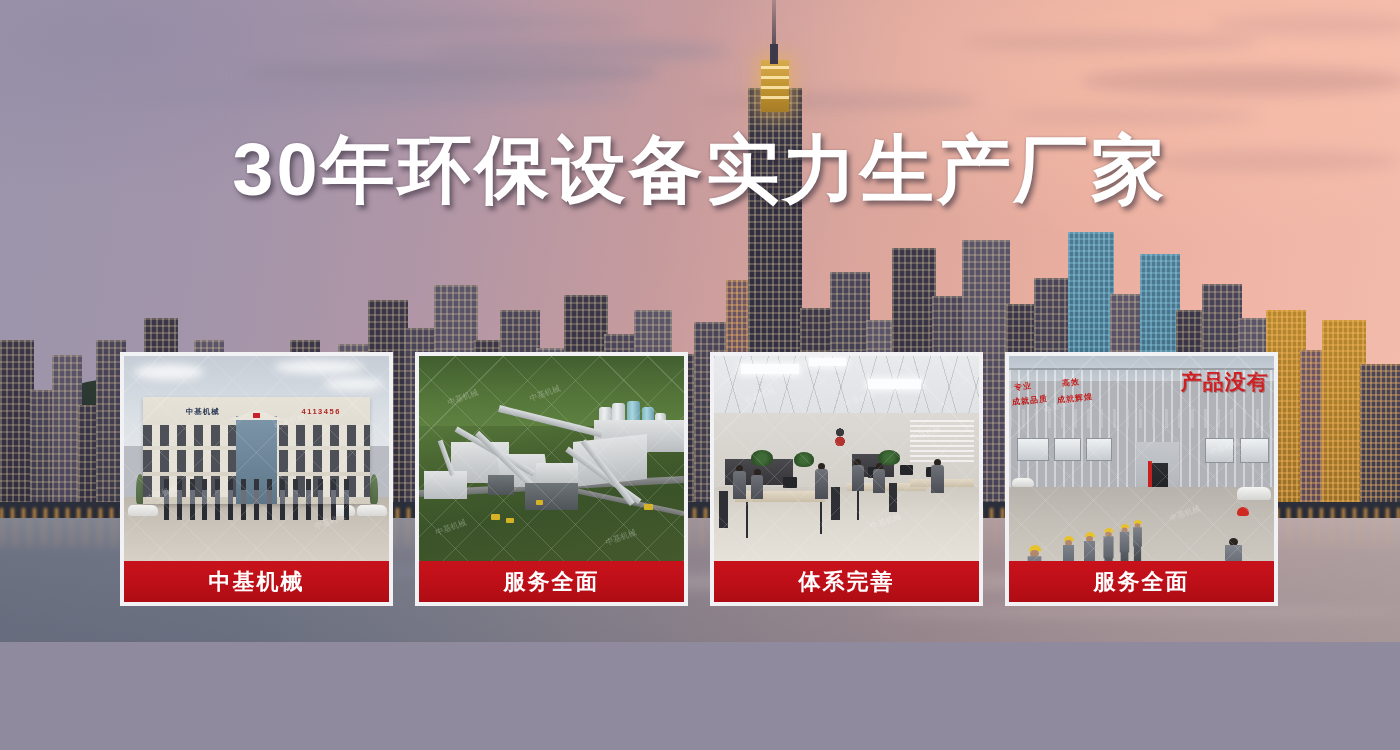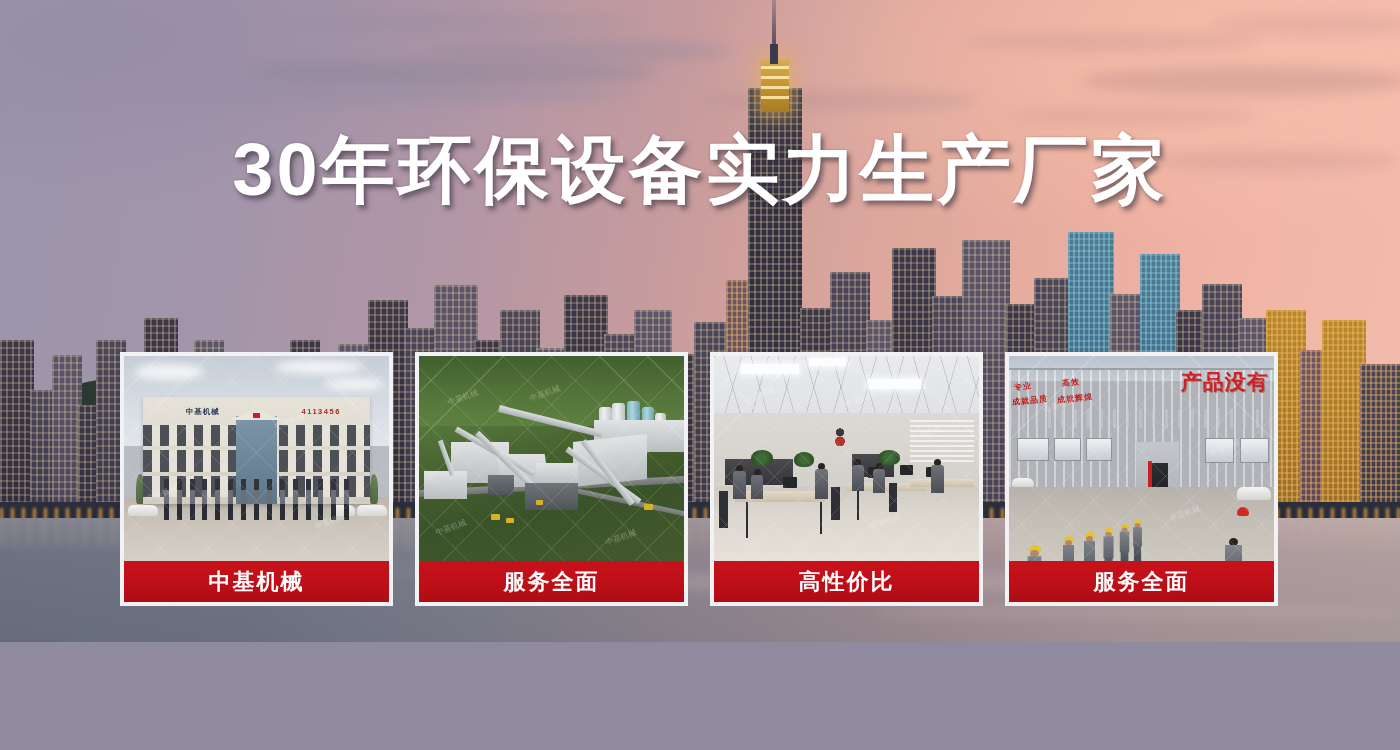"高性价比" span { text: 高性价比 -> 体系完善 }
